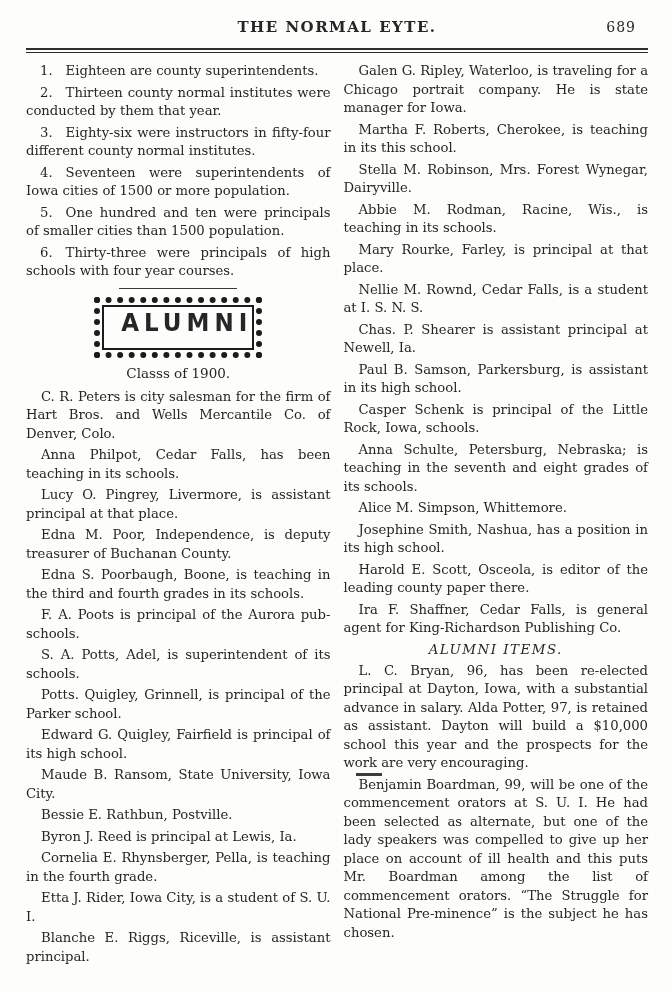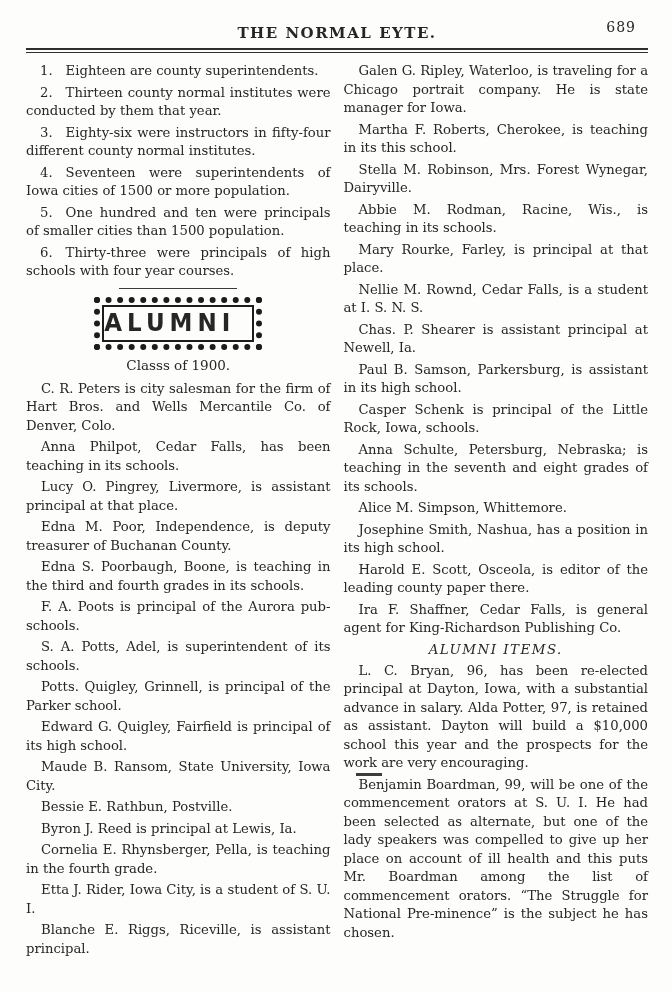"THE NORMAL EYTE." .masthead-title { top: 12px -> 6px }
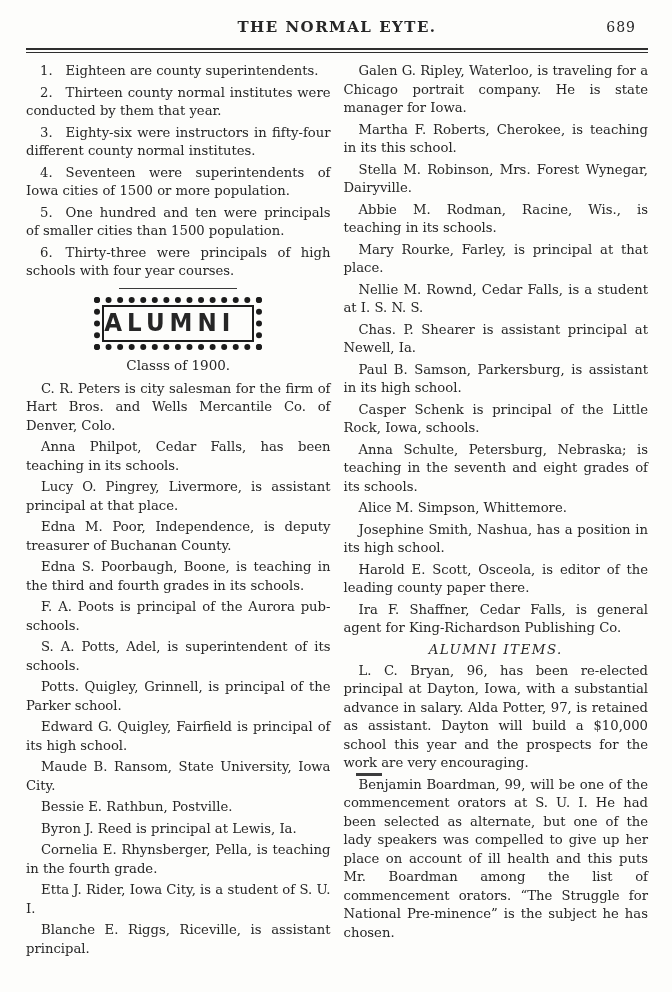"ALUMNI" .alumni-box-inner { padding: 3px 0 4px 0 -> 3px 0 12px 0; text-align: left -> right }
